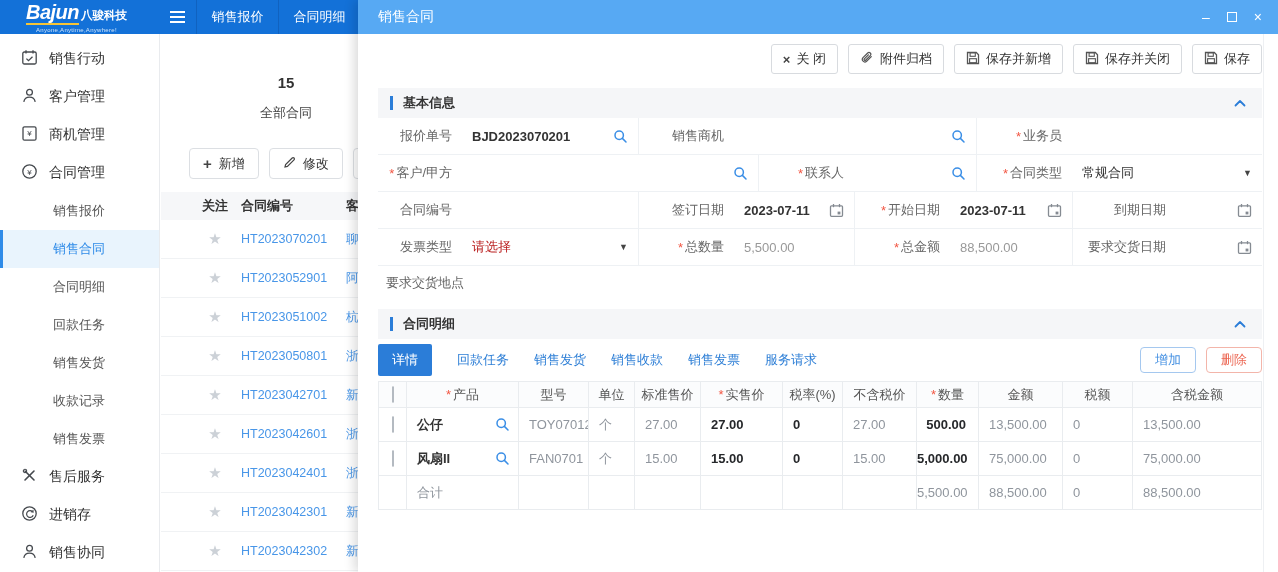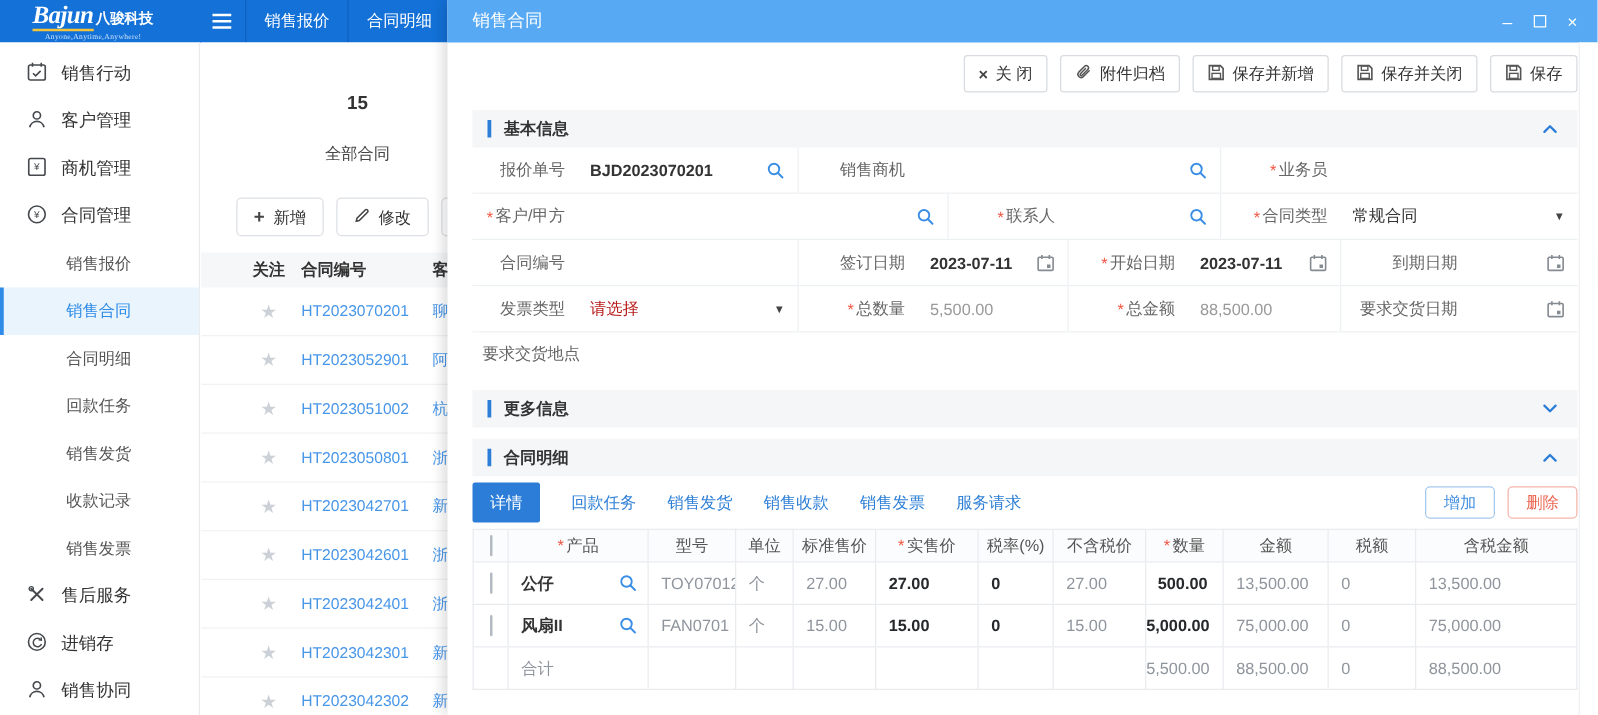"Bajun" .logo { font-family: Liberation Serif, serif -> none }
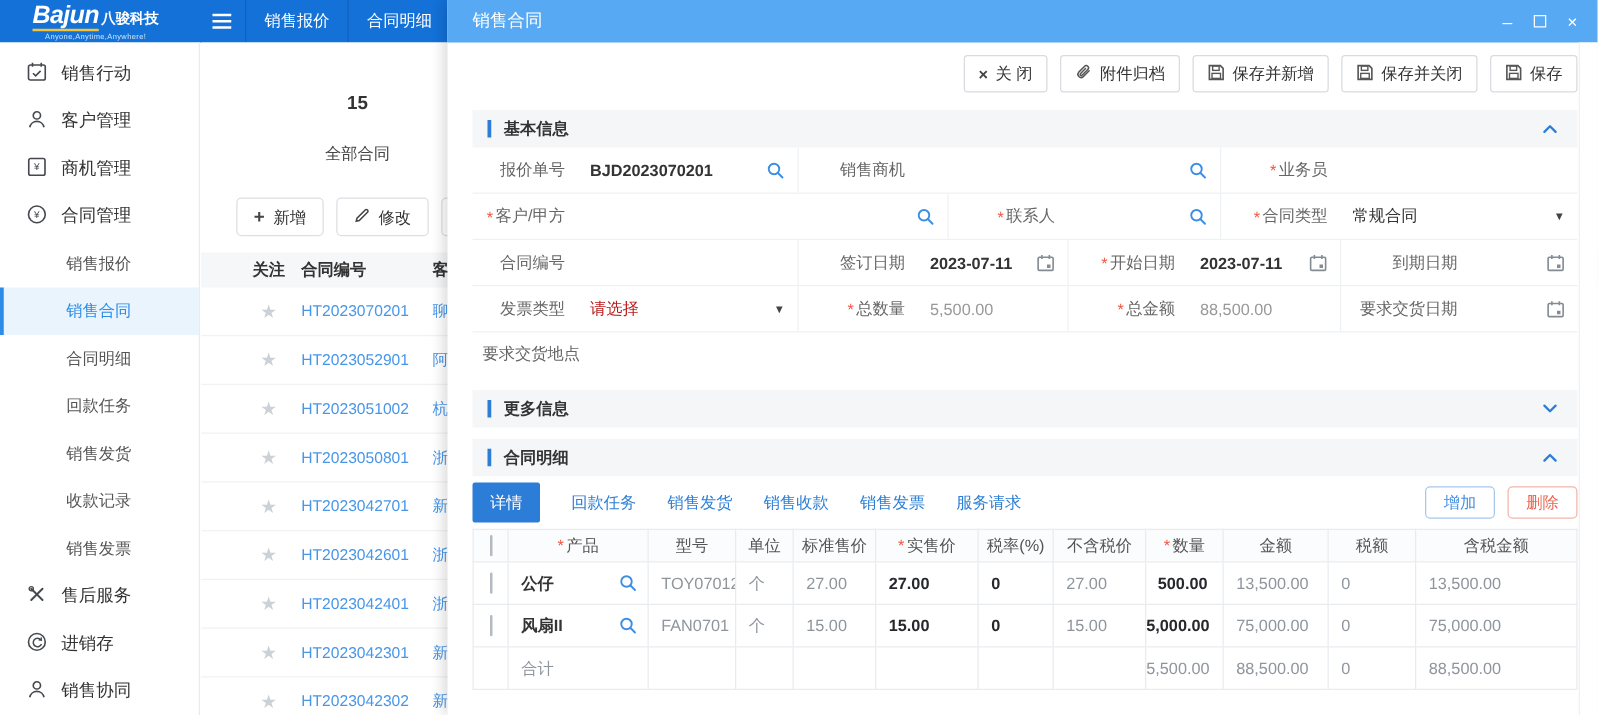"全部合同" .stats-label { margin-top: 23px -> 13px }
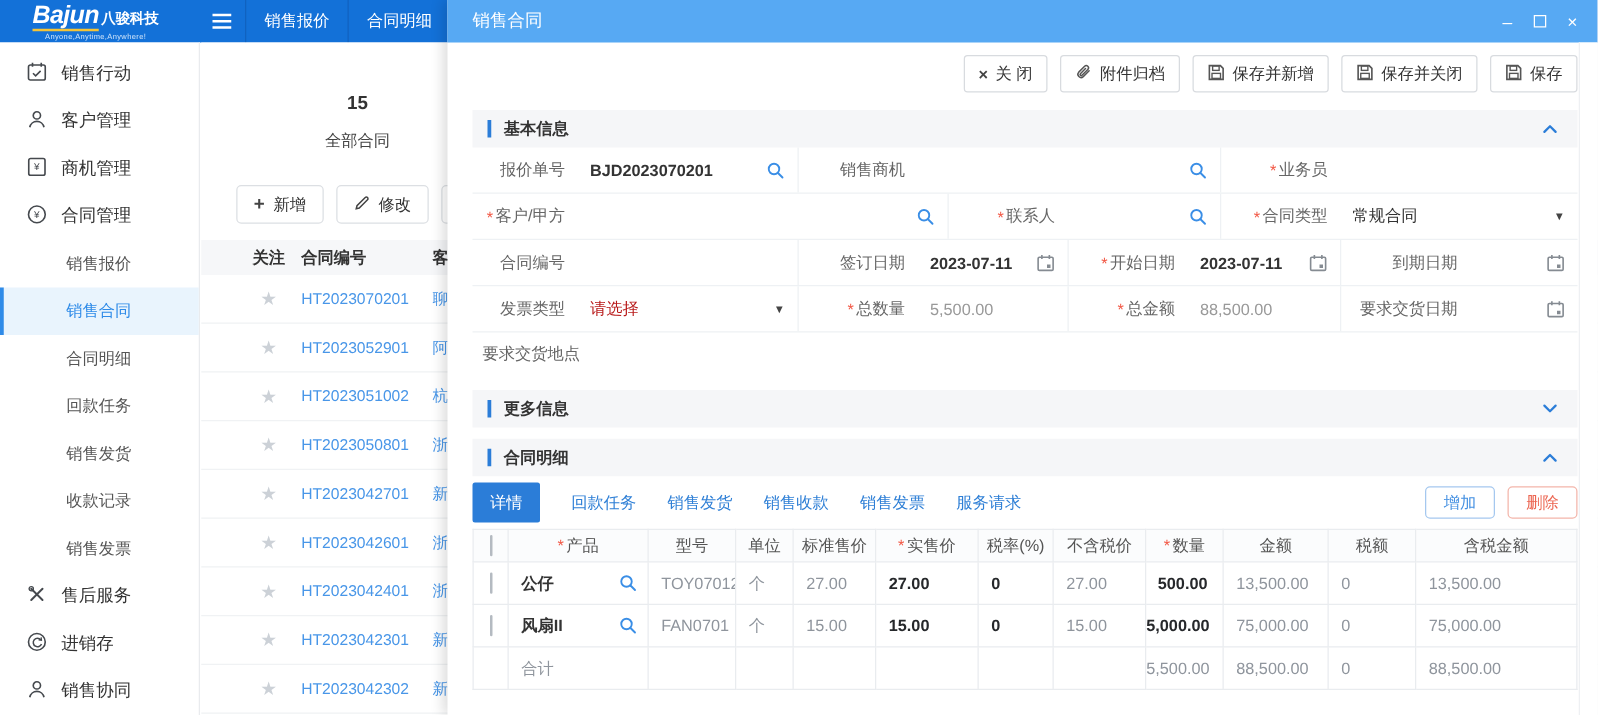"更多信息" div.sec-head { html: <div> <span></span> <span>更多信息</span> <span> <svg> <polyline></polyline> </svg> </span> </div> -> none }
